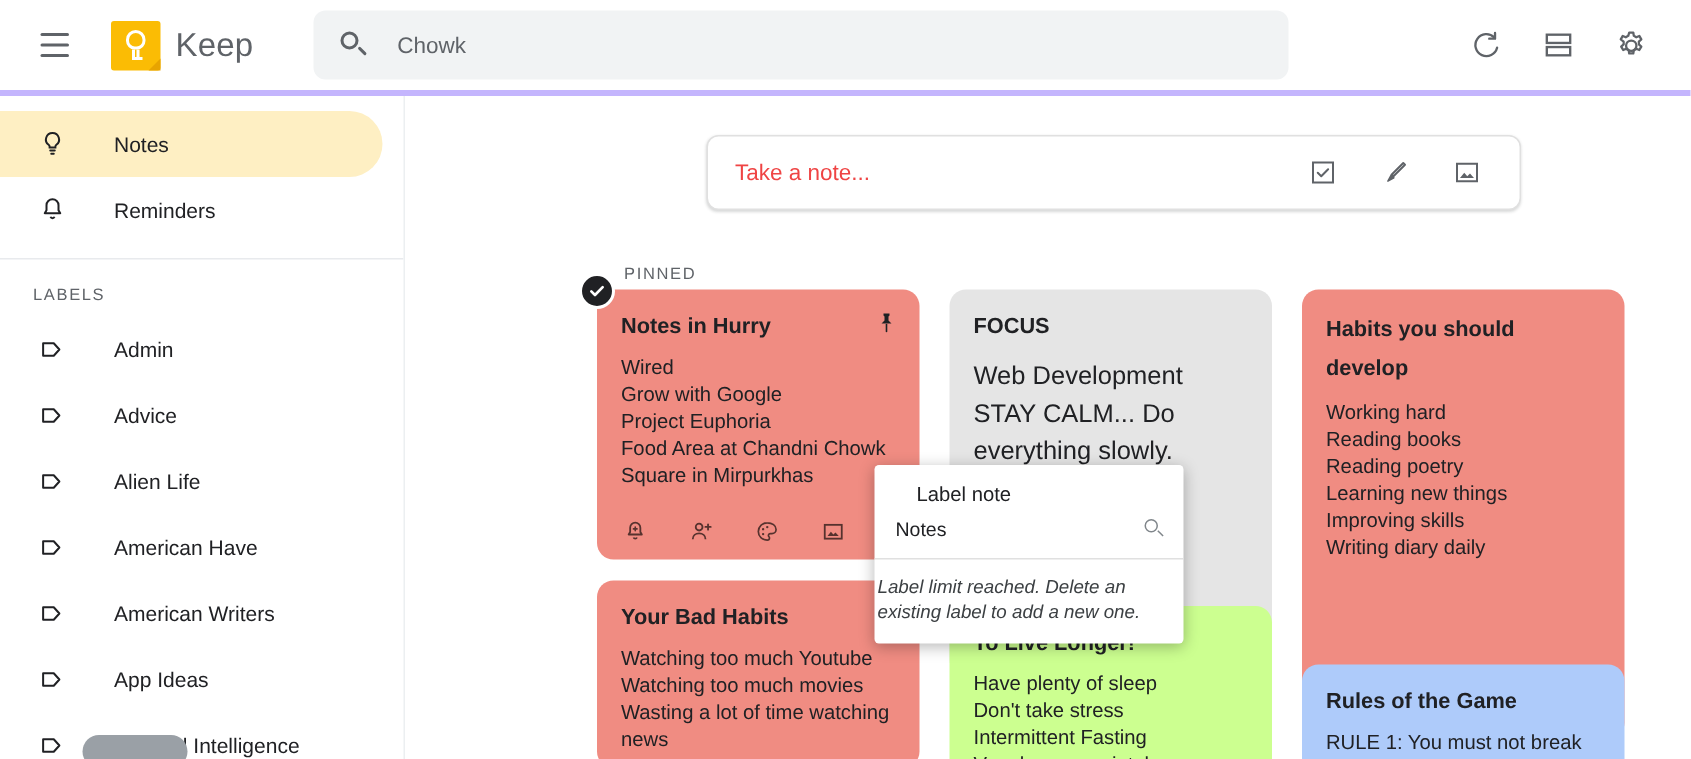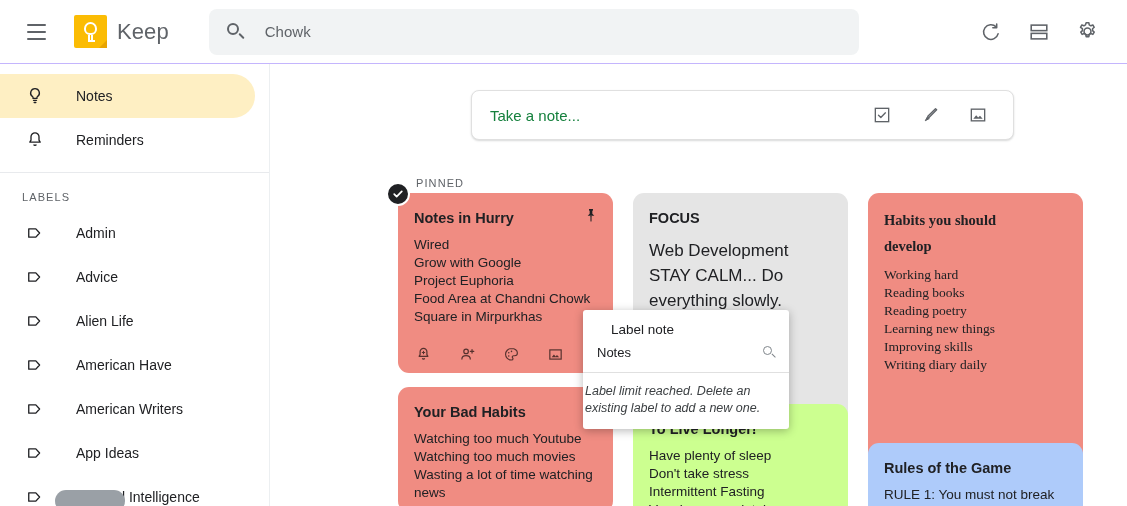"Keep" .topbar { border-bottom: 1px solid #c4b5fd -> 4px solid #c4b5fd }
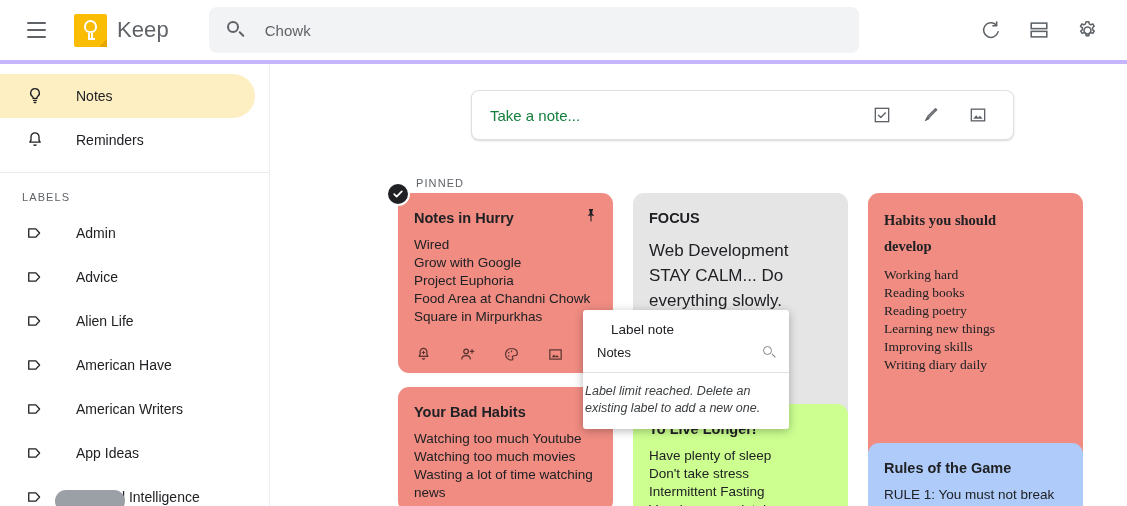"Take a note..." .take-note .ph { color: #15803d -> #ef4444 }
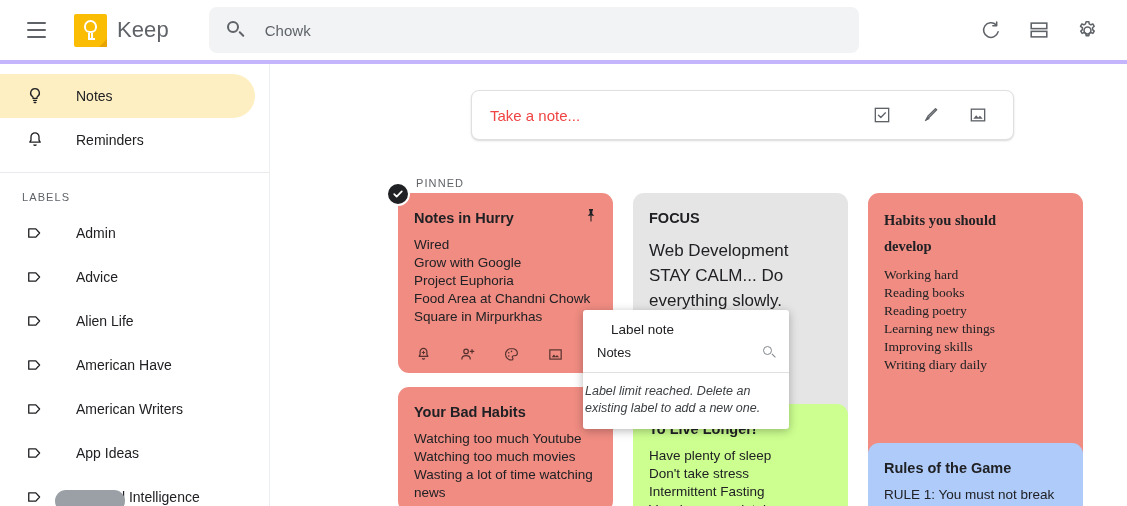"Habits you should develop" div.note { font-family: Liberation Serif, serif -> none }
